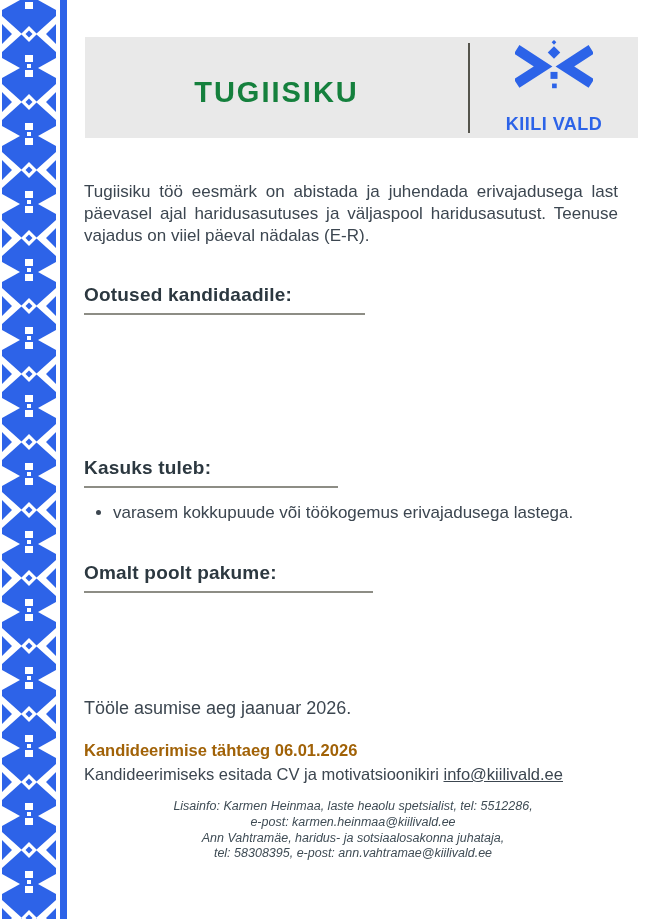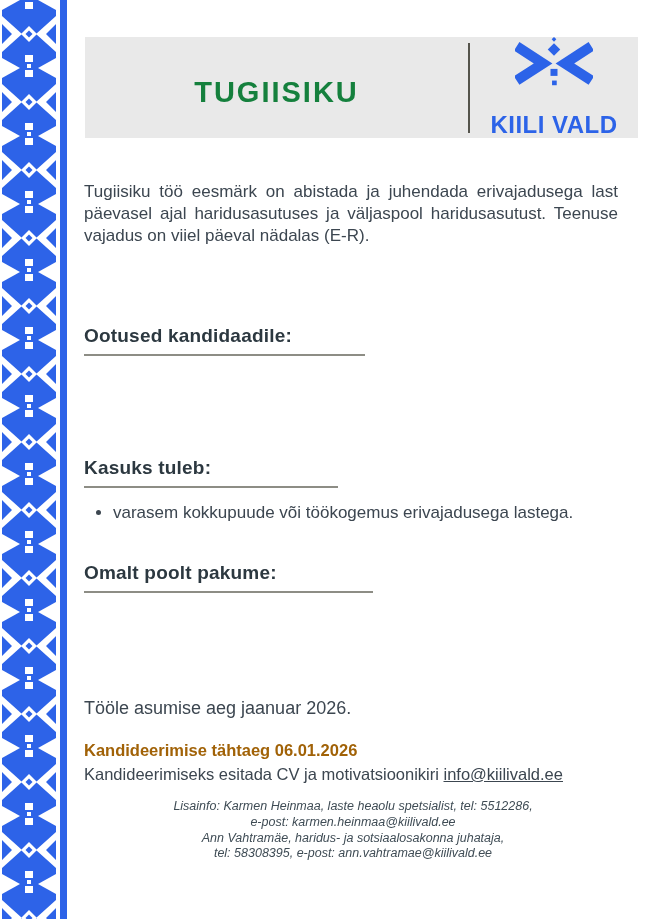"KIILI VALD" .logo-text { font-size: 24px -> 18px }
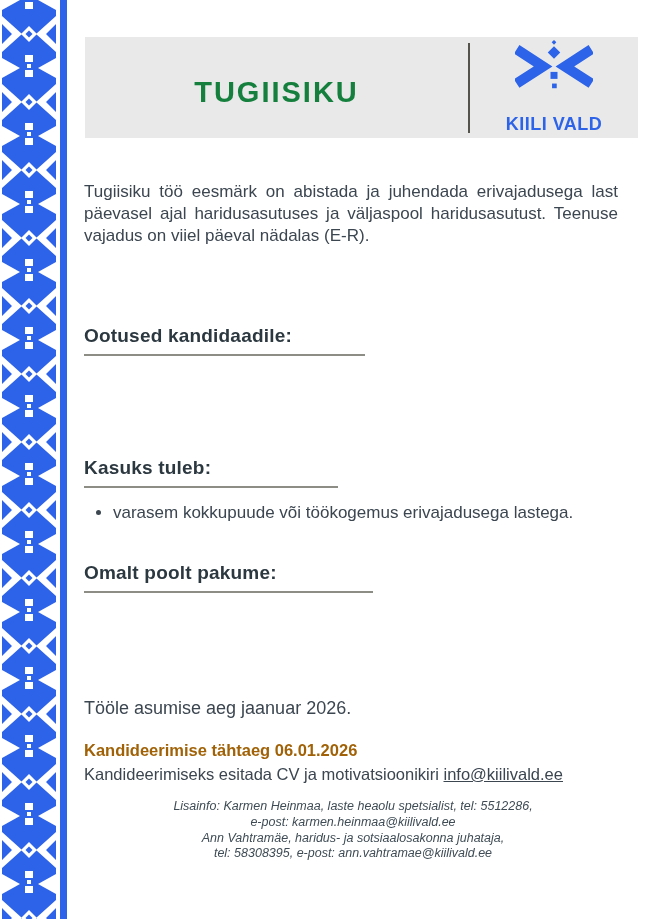"Ootused kandidaadile:" .h-sec0 { margin-top: 41px -> none }
